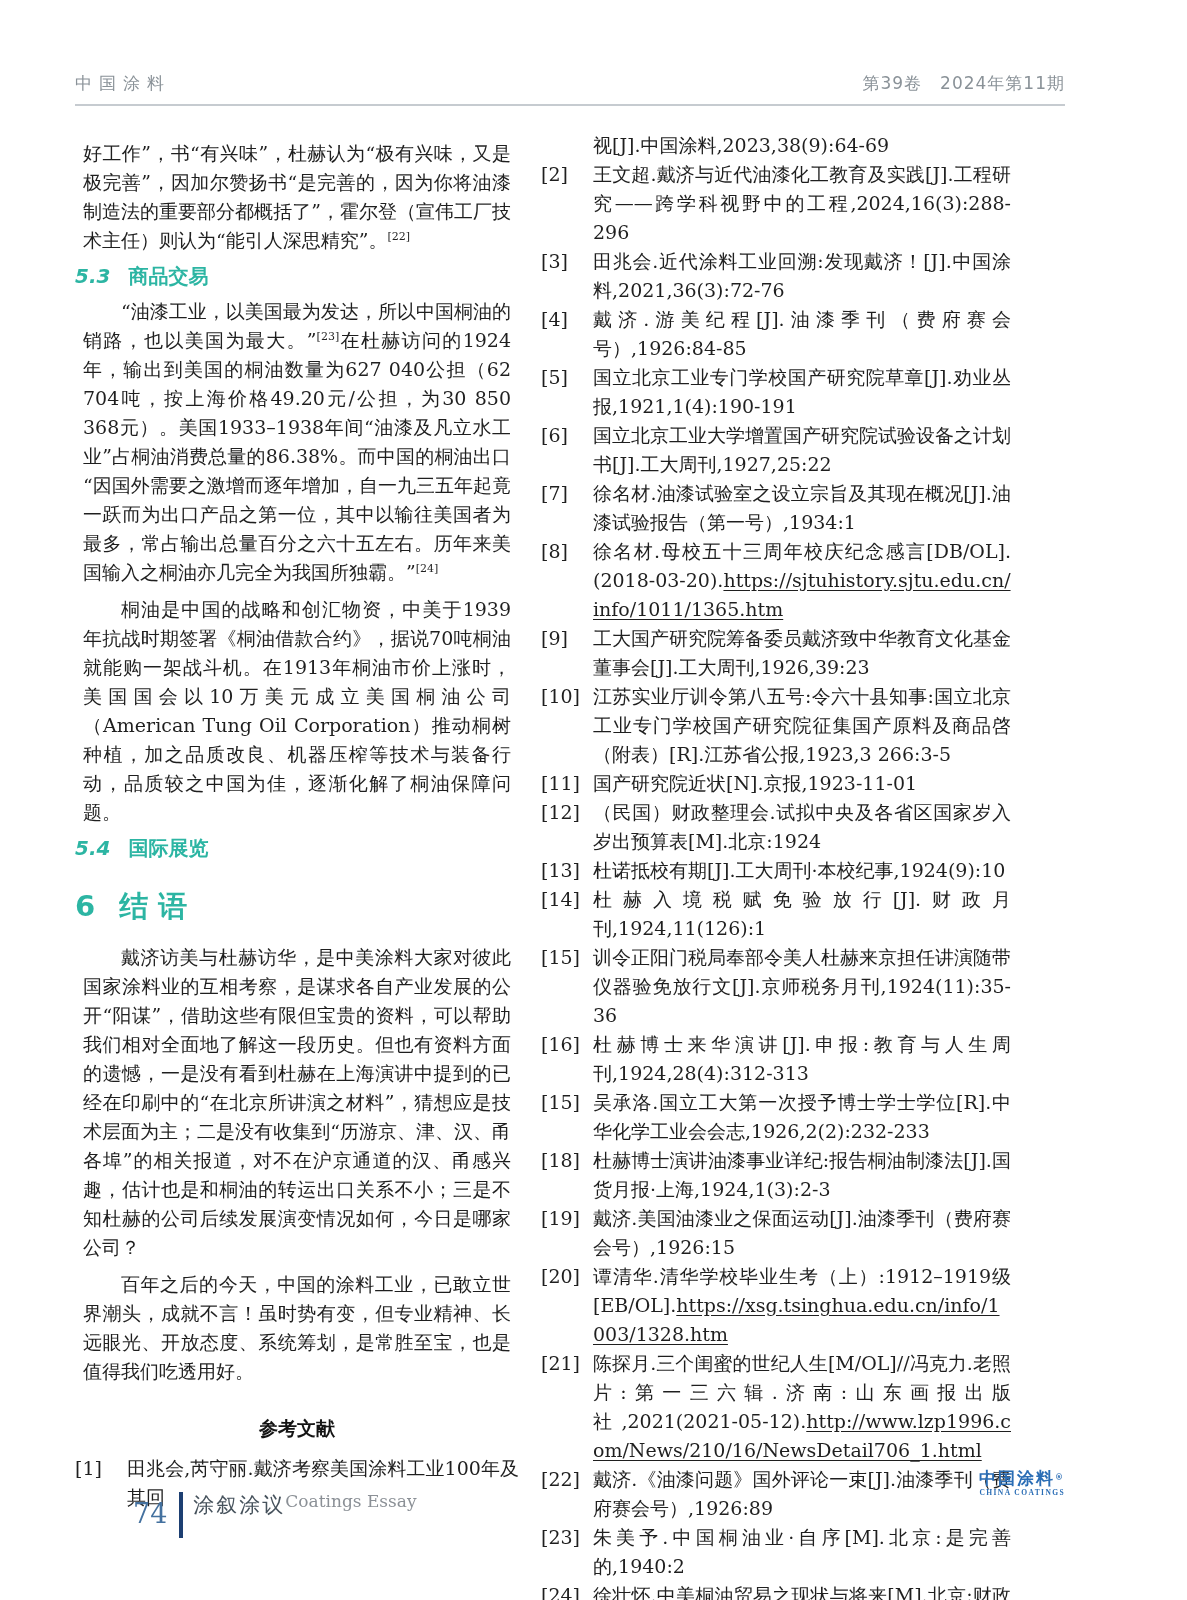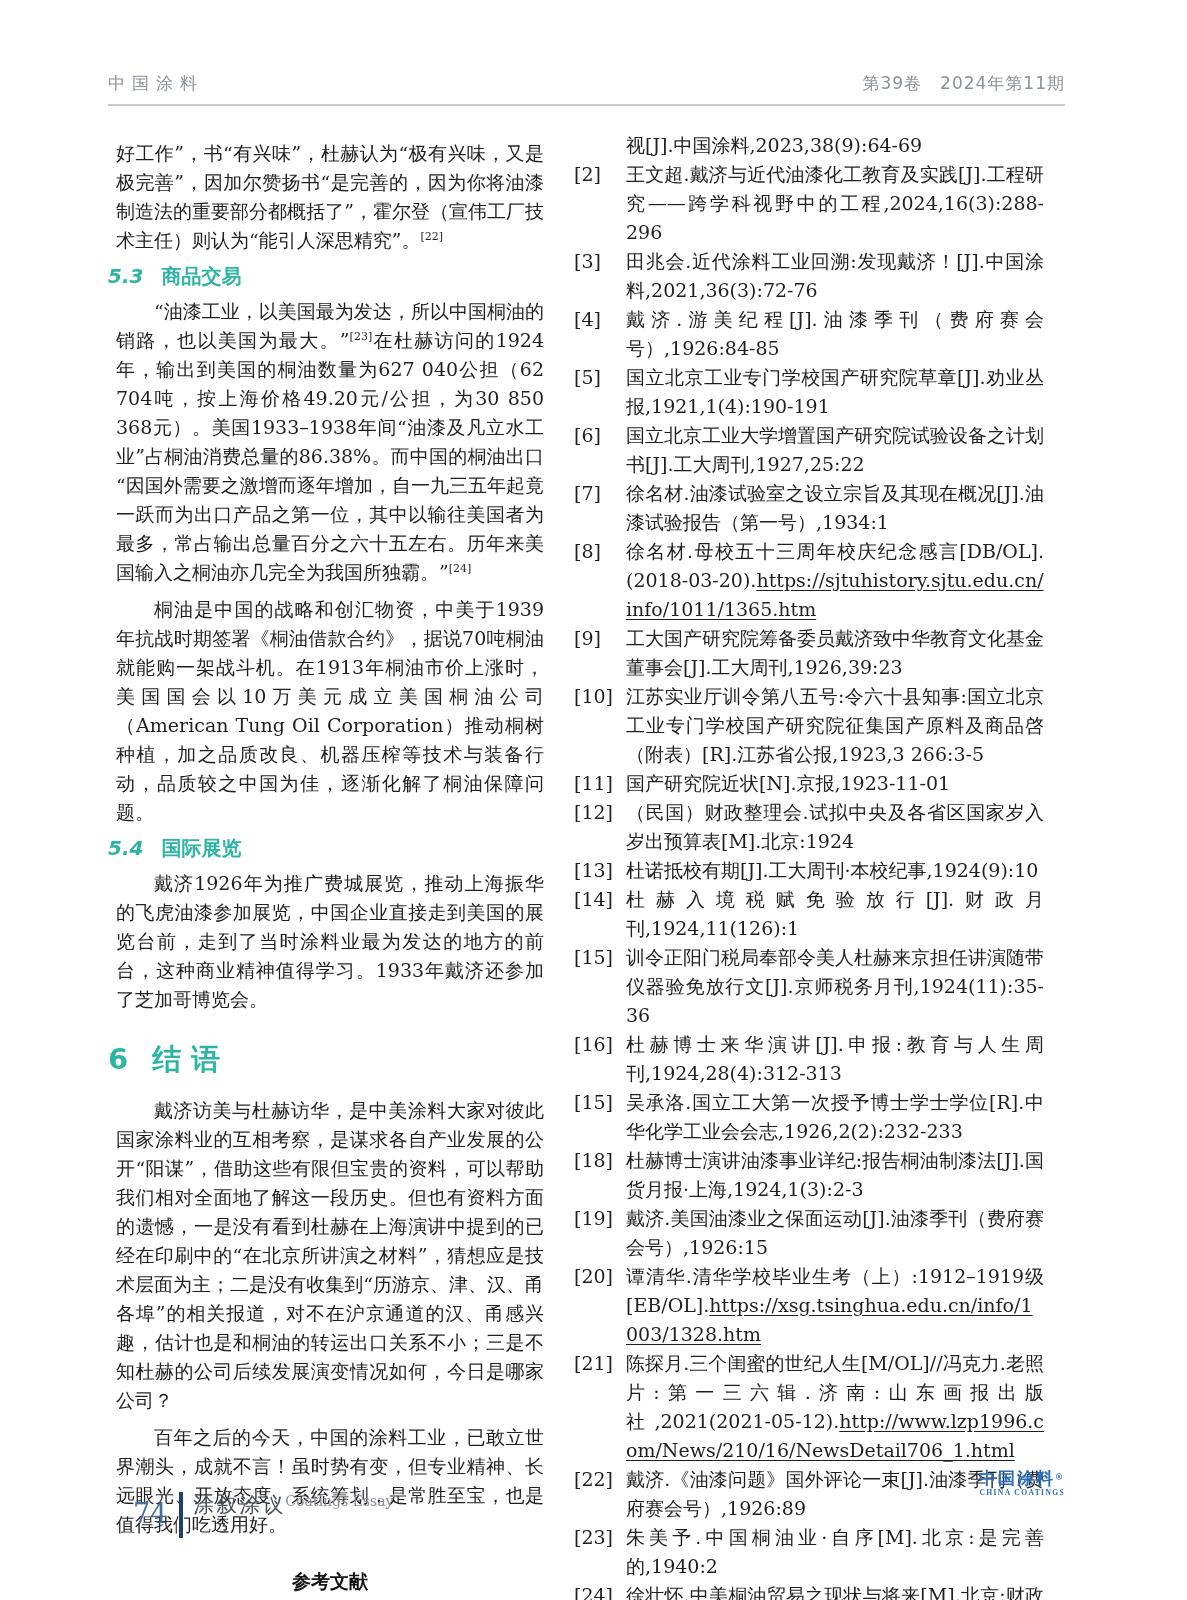"中国涂料" .page { padding: 72px 122px 0 108px -> 72px 122px 0 75px }
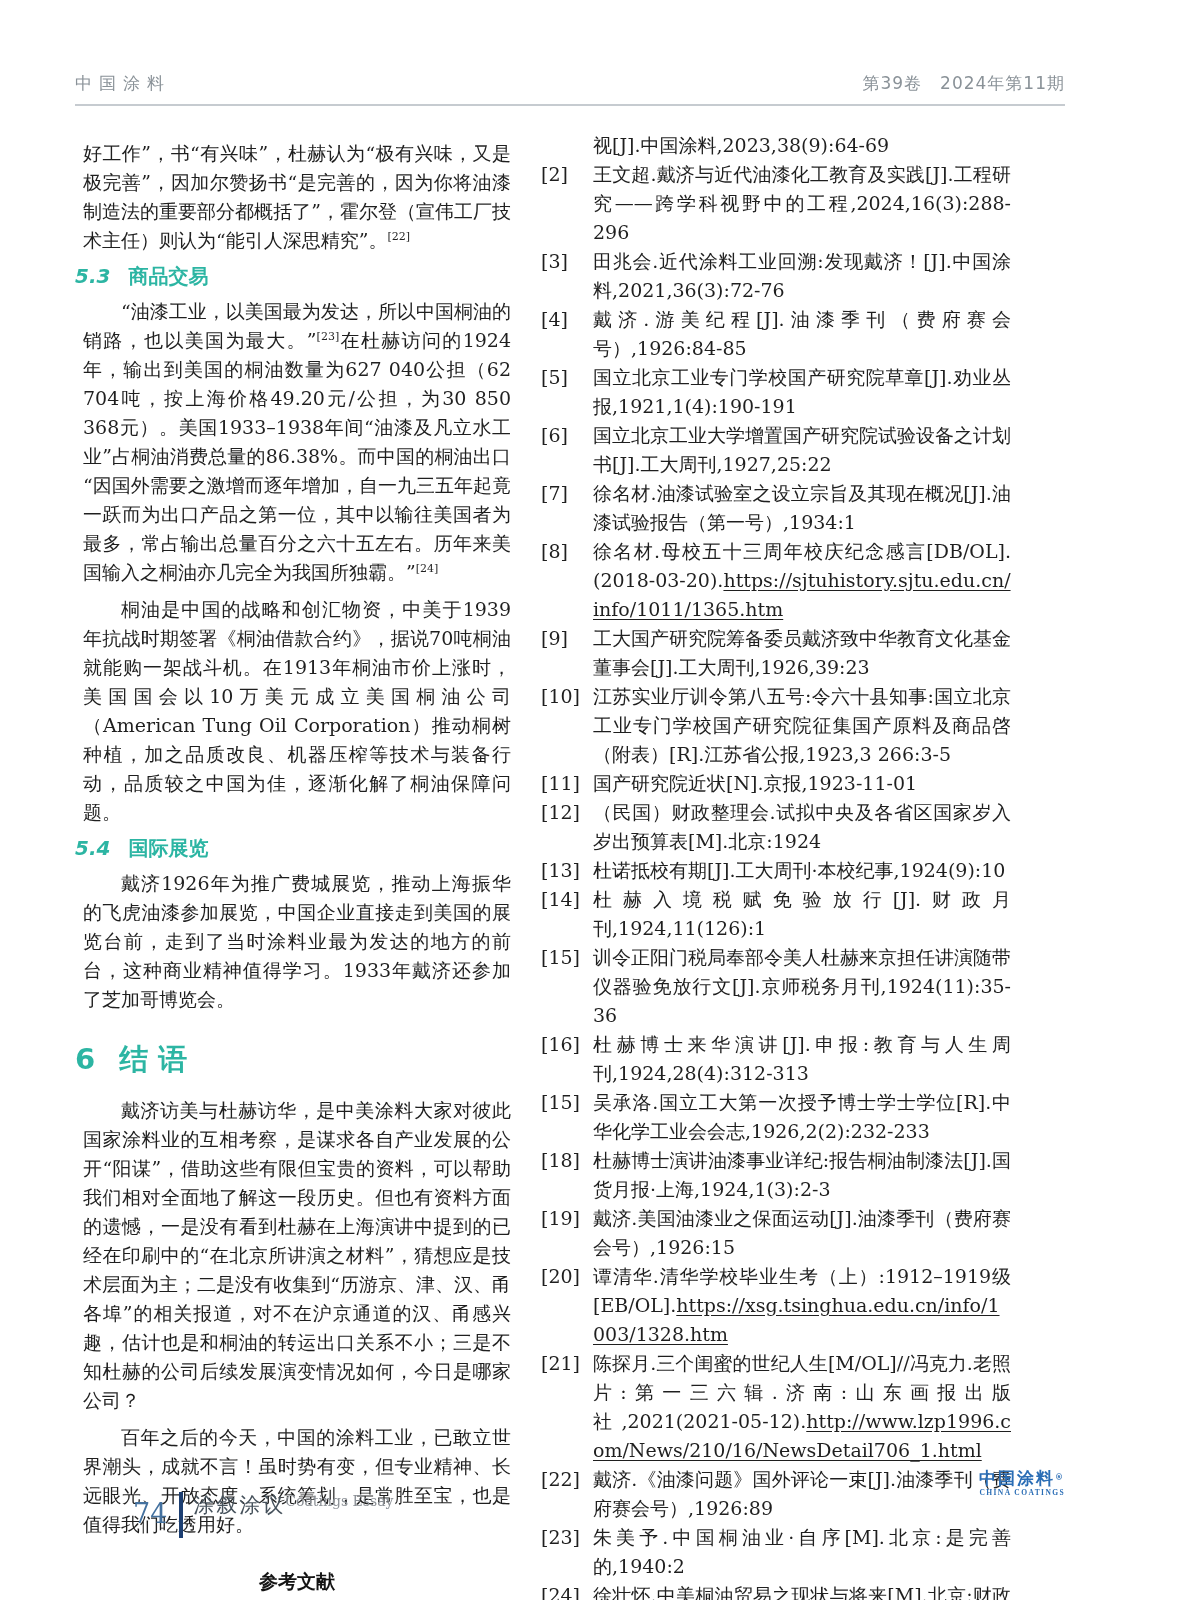"戴济1926年为推广费城展览，推动上海振华的飞虎油漆参加展览，中国企业直接走到美" p.body-text { html: <p>戴济1926年为推广费城展览，推动上海振华的飞虎油漆参加展览，中国企业直接走到美国的展览台前，走到了当时涂料业最为发达的地方的前台，这种商业精神值得学习。1933年戴济还参加了芝加哥博览会。</p> -> none }
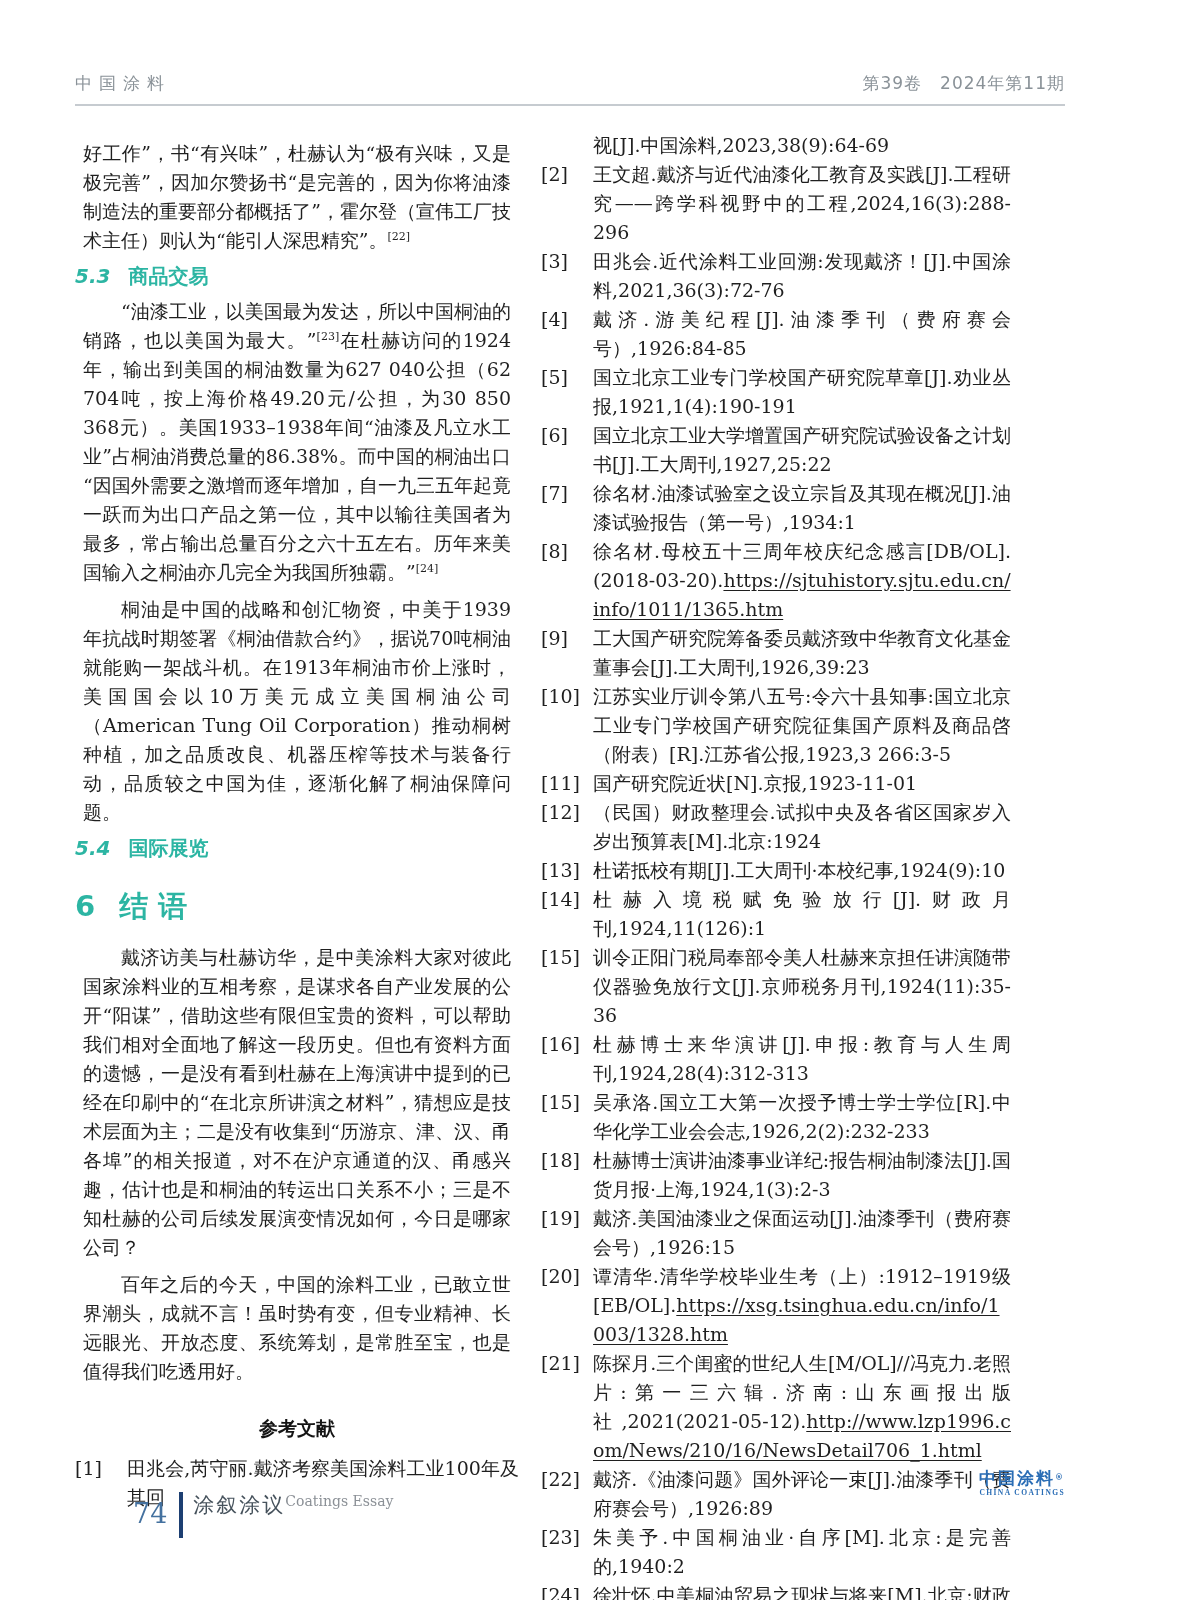"Coatings Essay" .footer-sub { font-size: 14px -> 17px }
